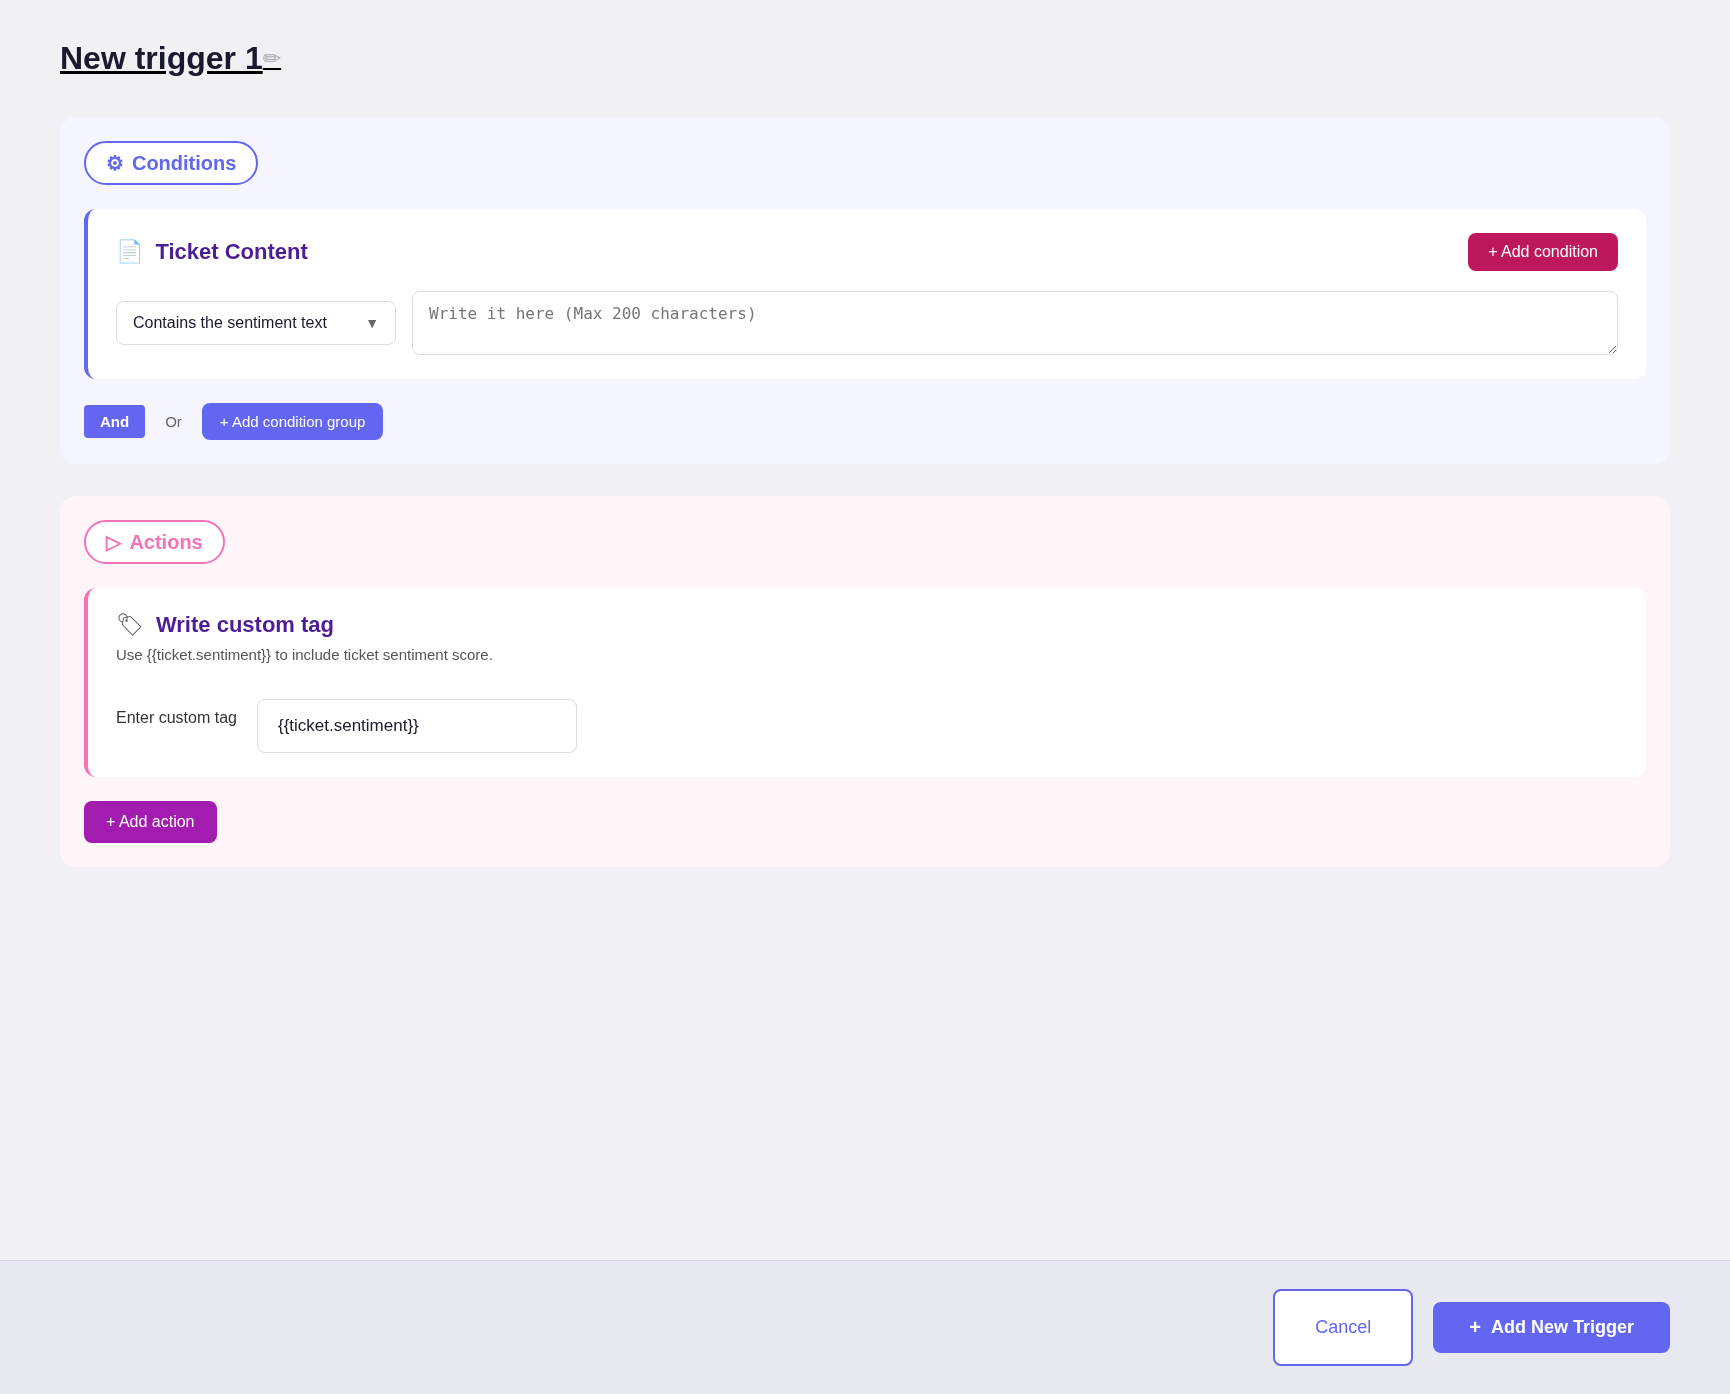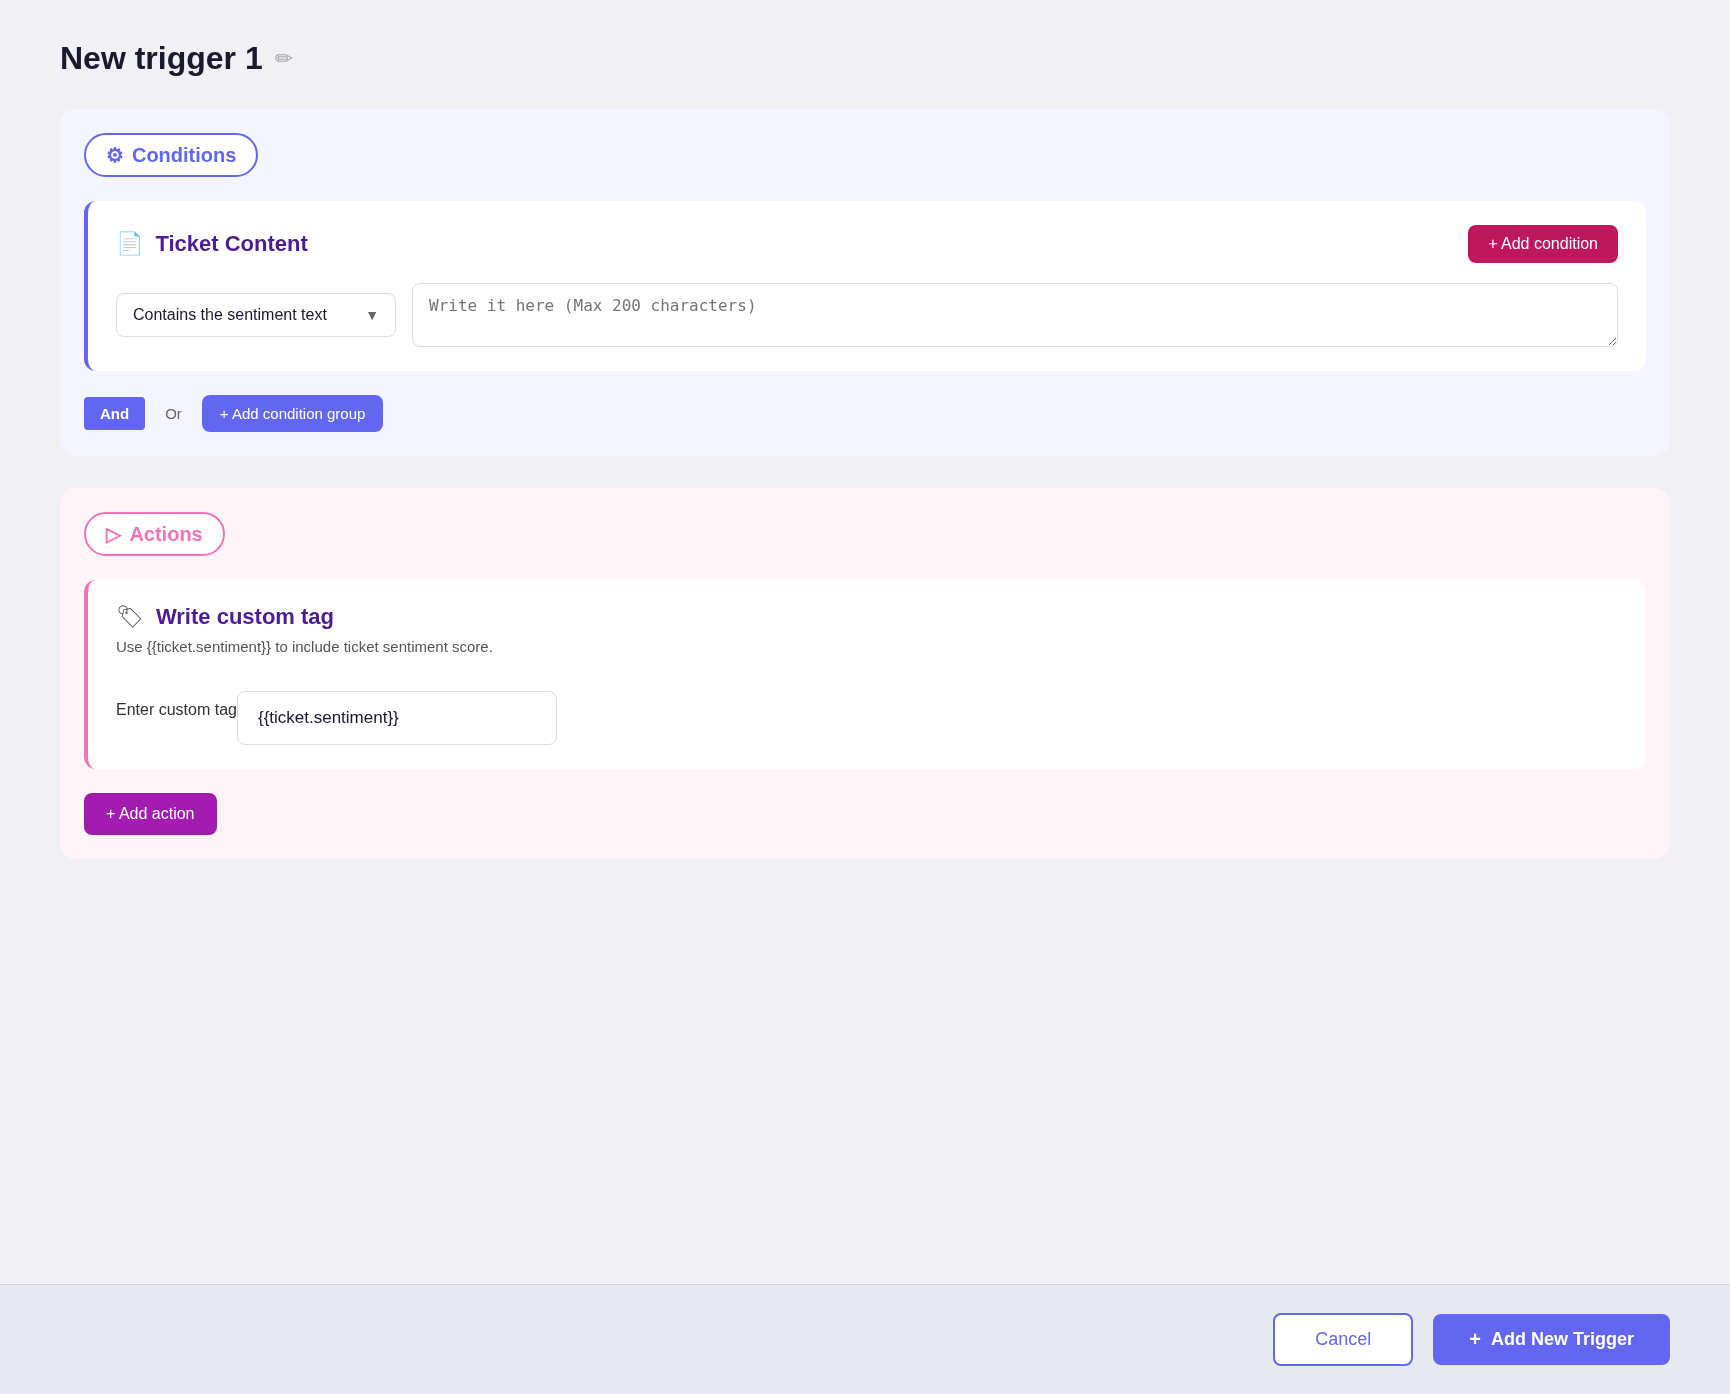"New trigger 1" .trigger-title-row { gap: 12px -> none; margin-bottom: 32px -> 40px; text-decoration: none -> underline }
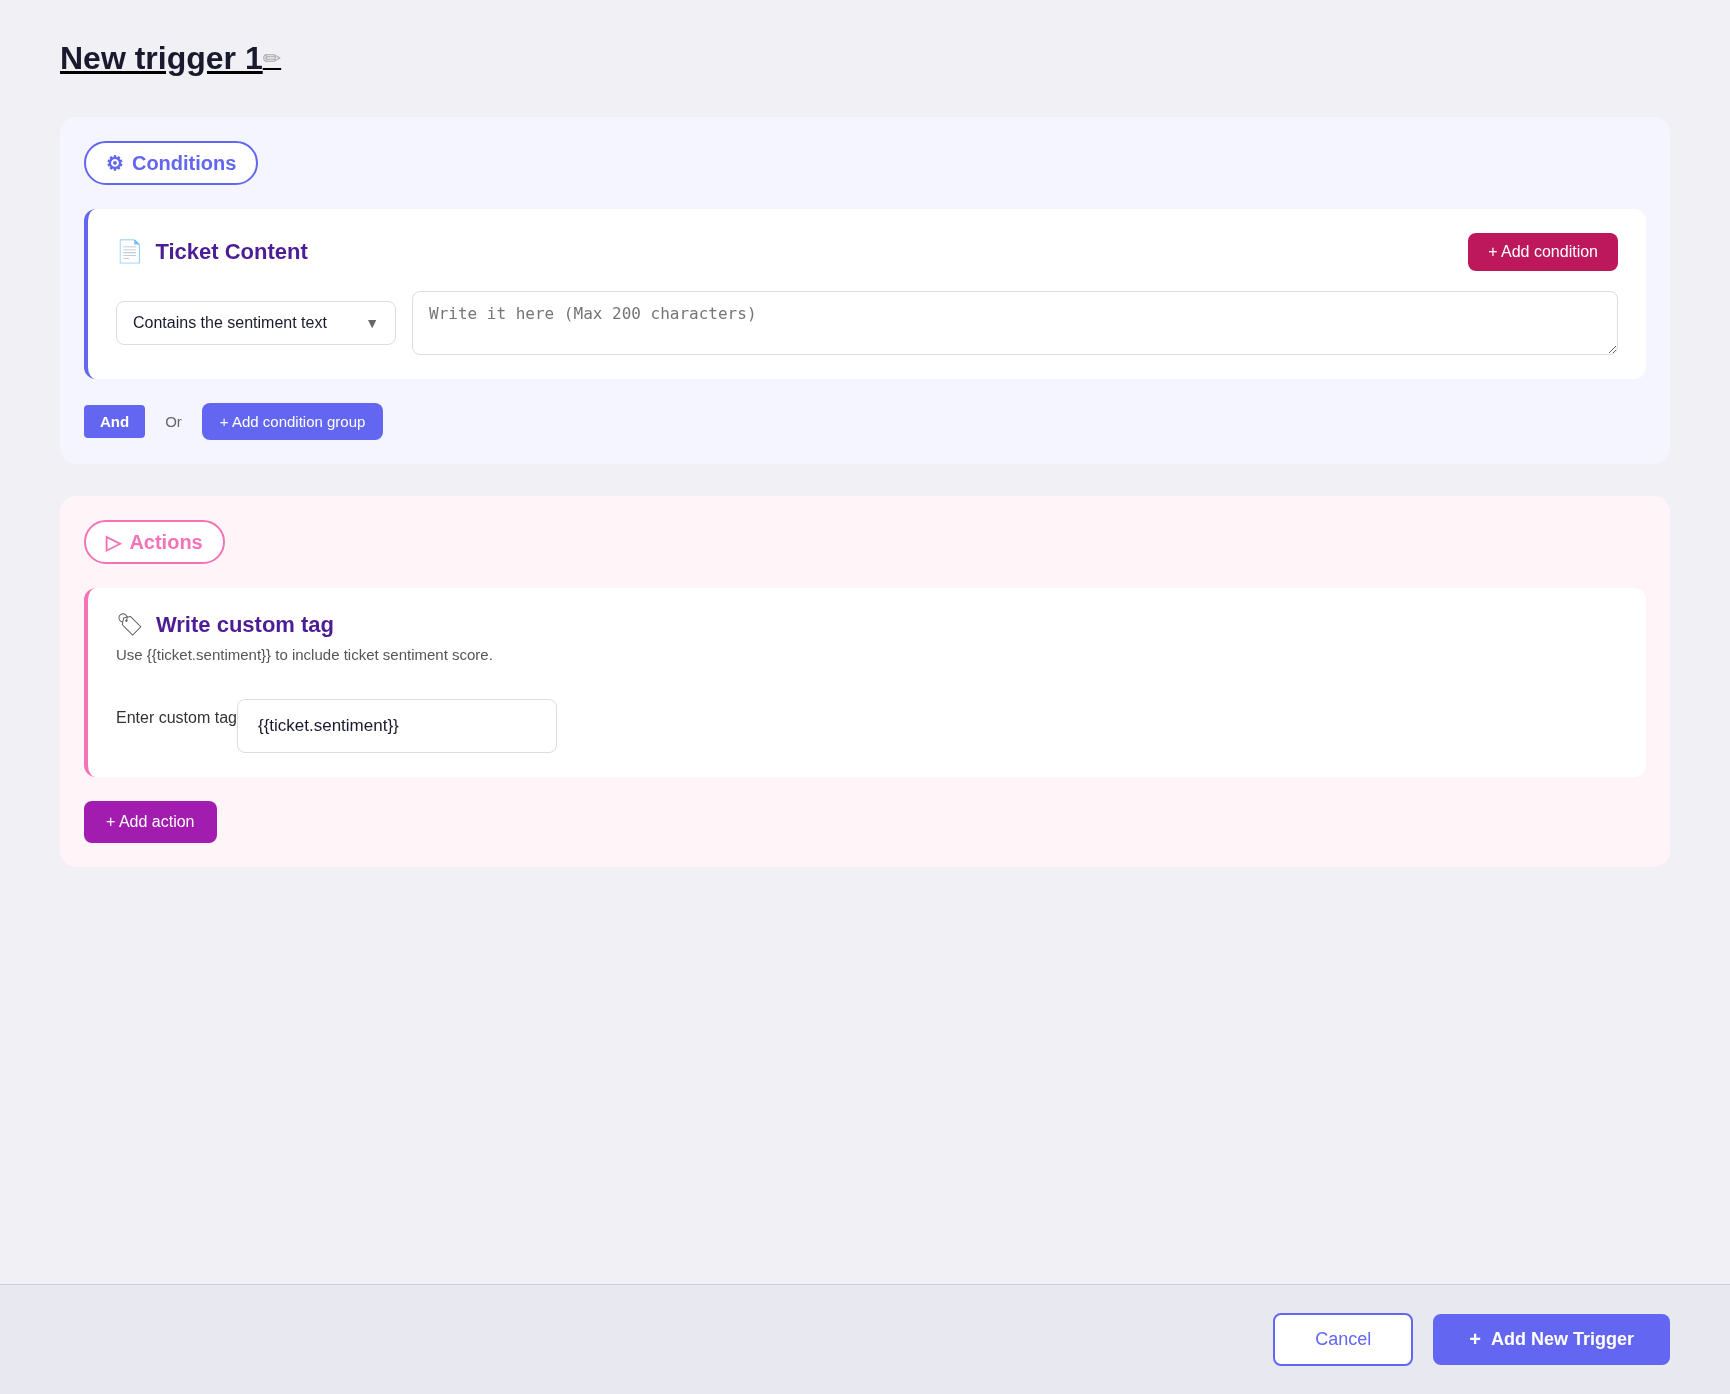"Enter custom tag" .action-field-row { gap: none -> 20px }
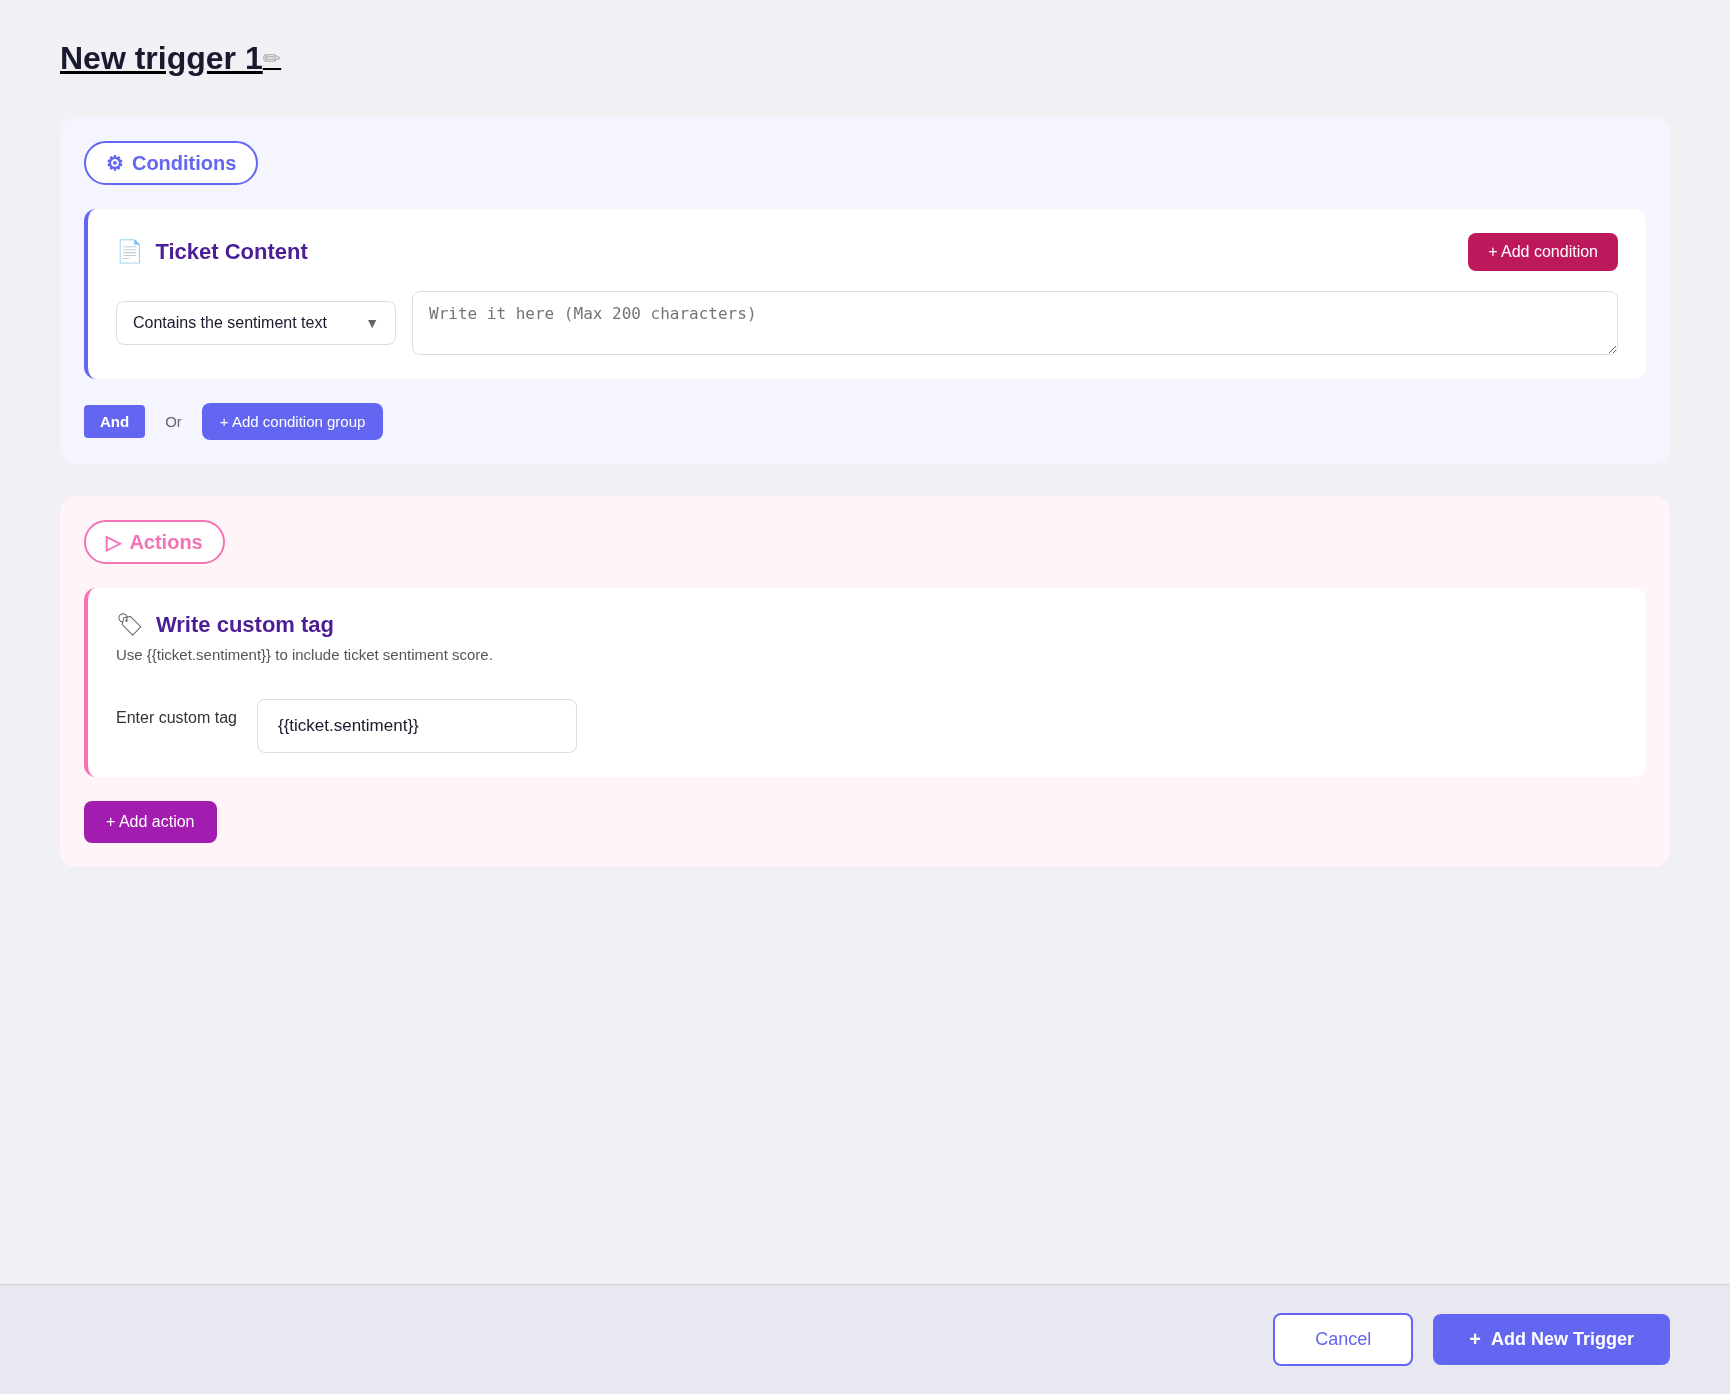"Cancel" .cancel-btn { padding: 14px 40px -> 26px 40px }
